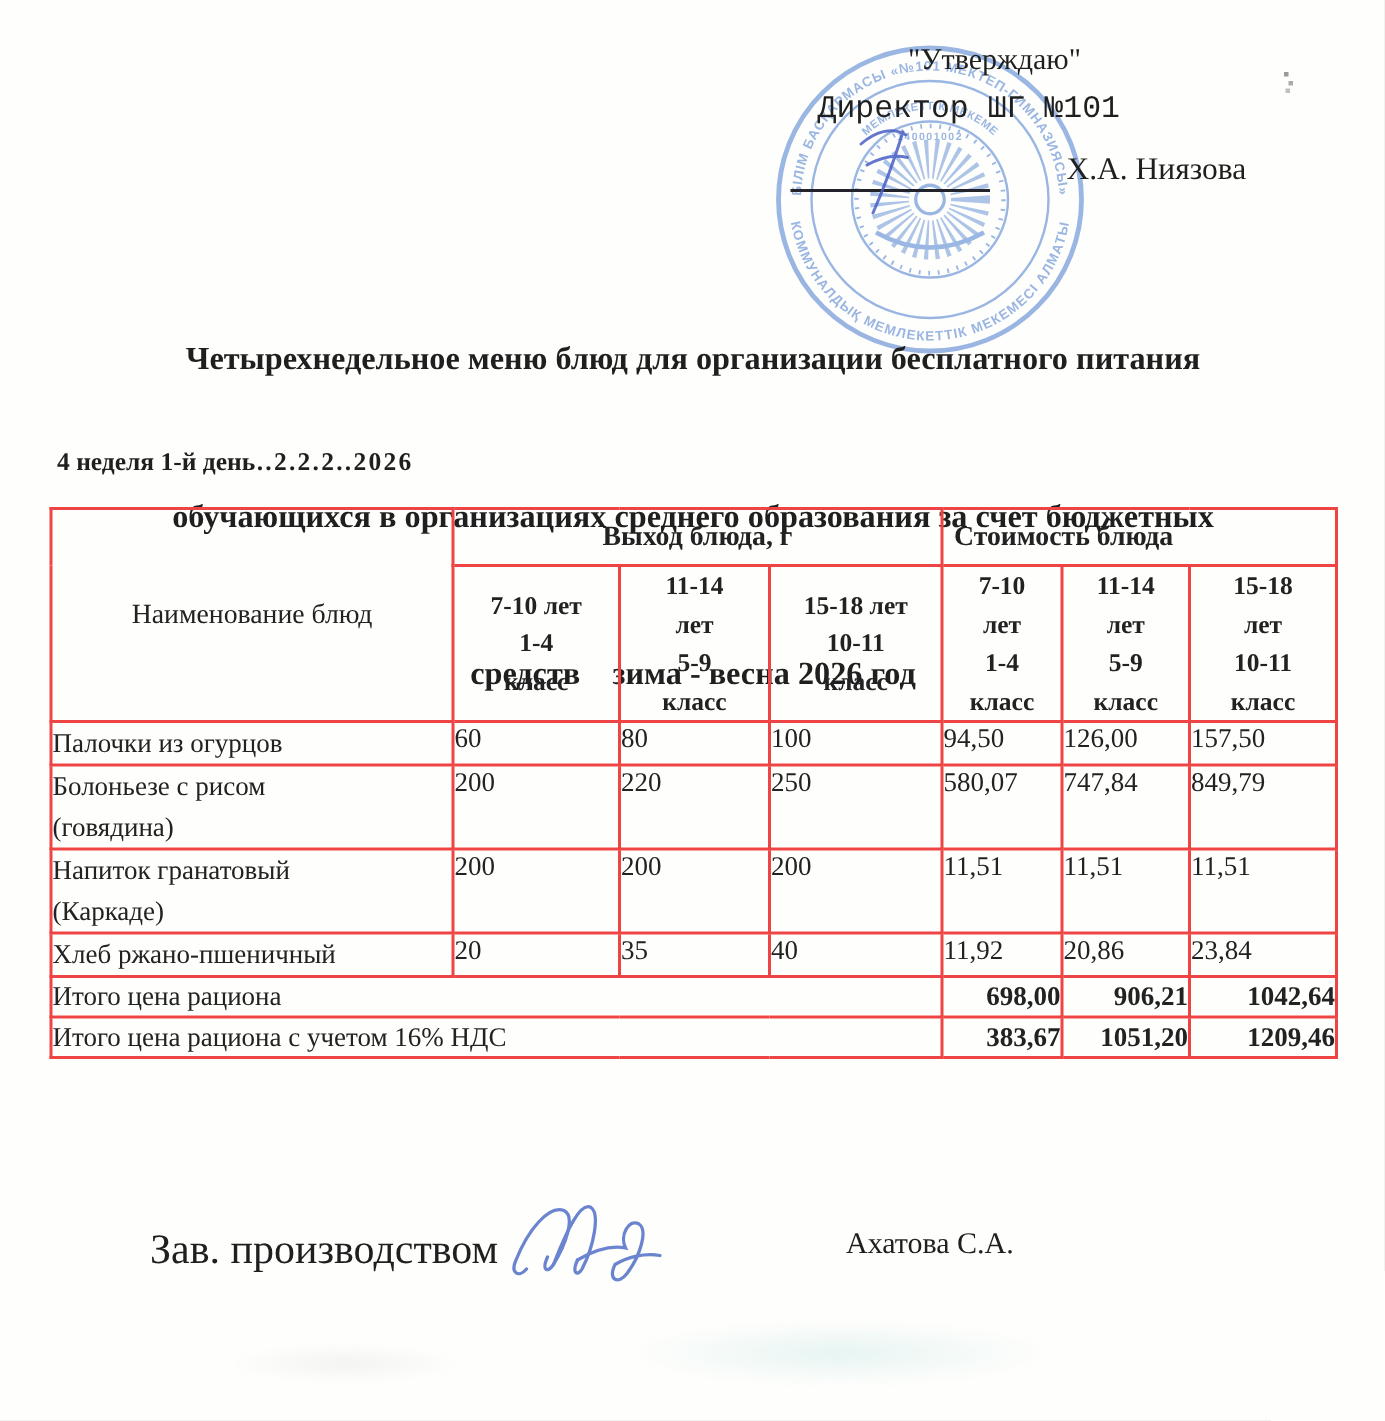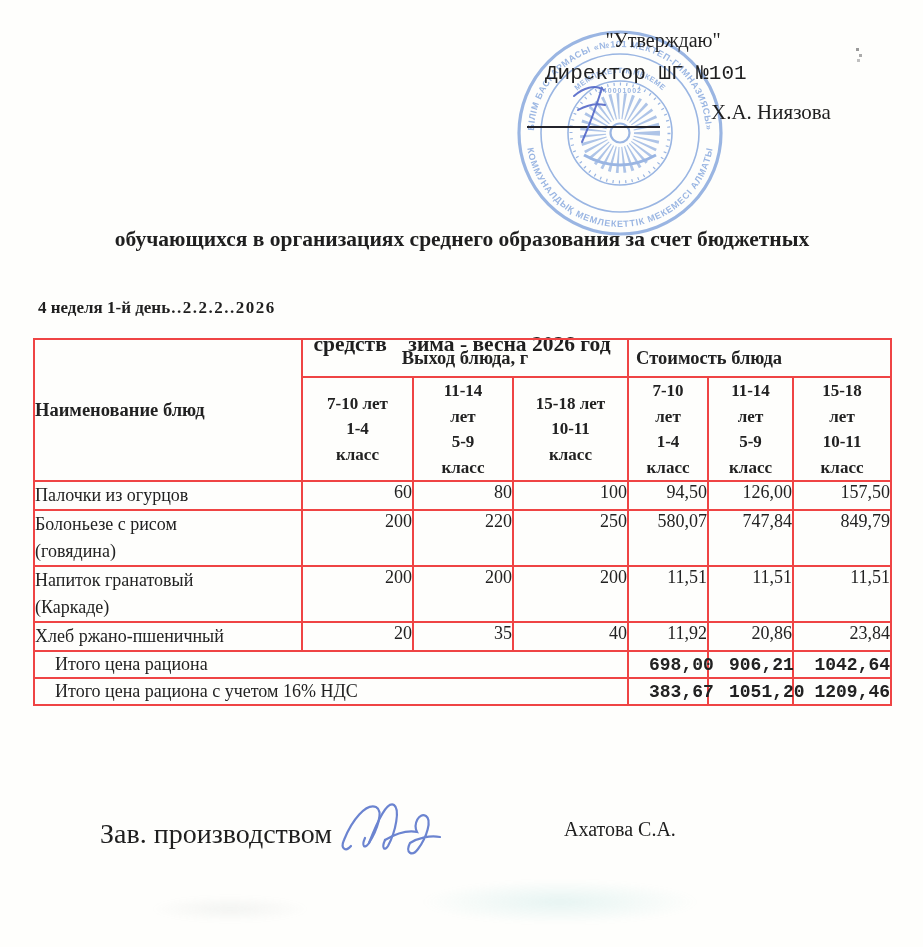"Четырехнедельное меню блюд для" div { html: none -> <div>Четырехнедельное меню блюд для организации бесплатного питания</div> }
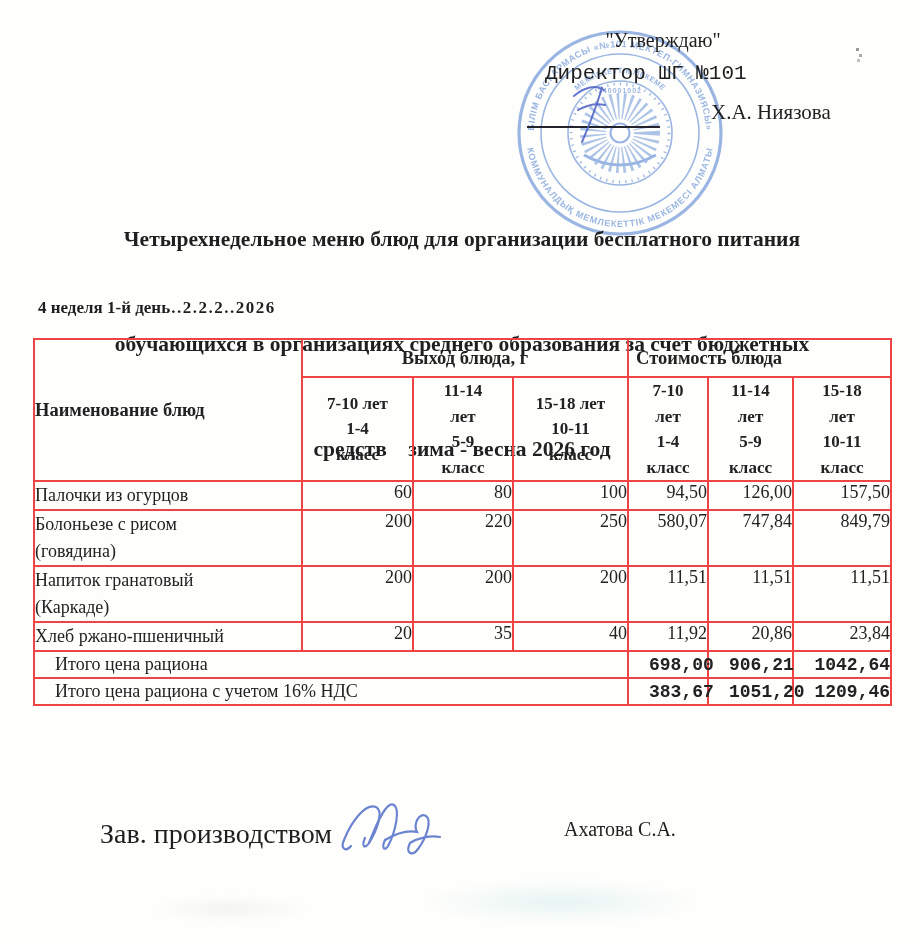"Наименование блюд" th.name-h { font-weight: bold -> normal; text-align: left -> center }
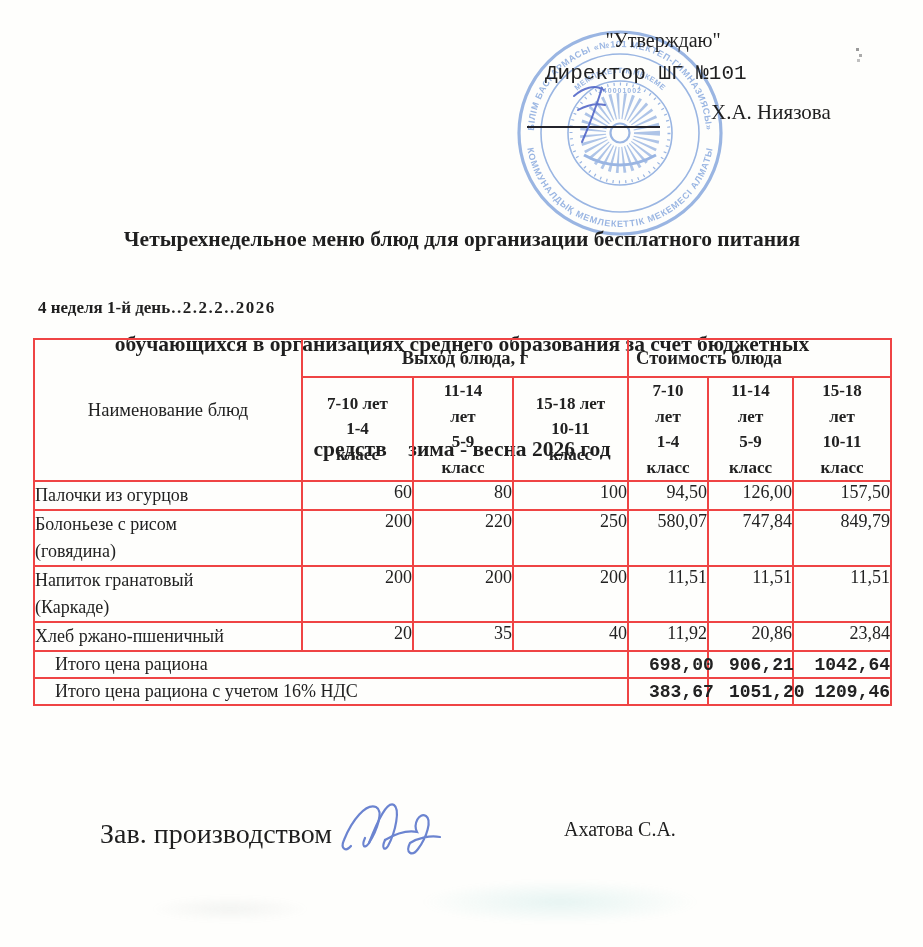"60" td.num { text-align: right -> left }
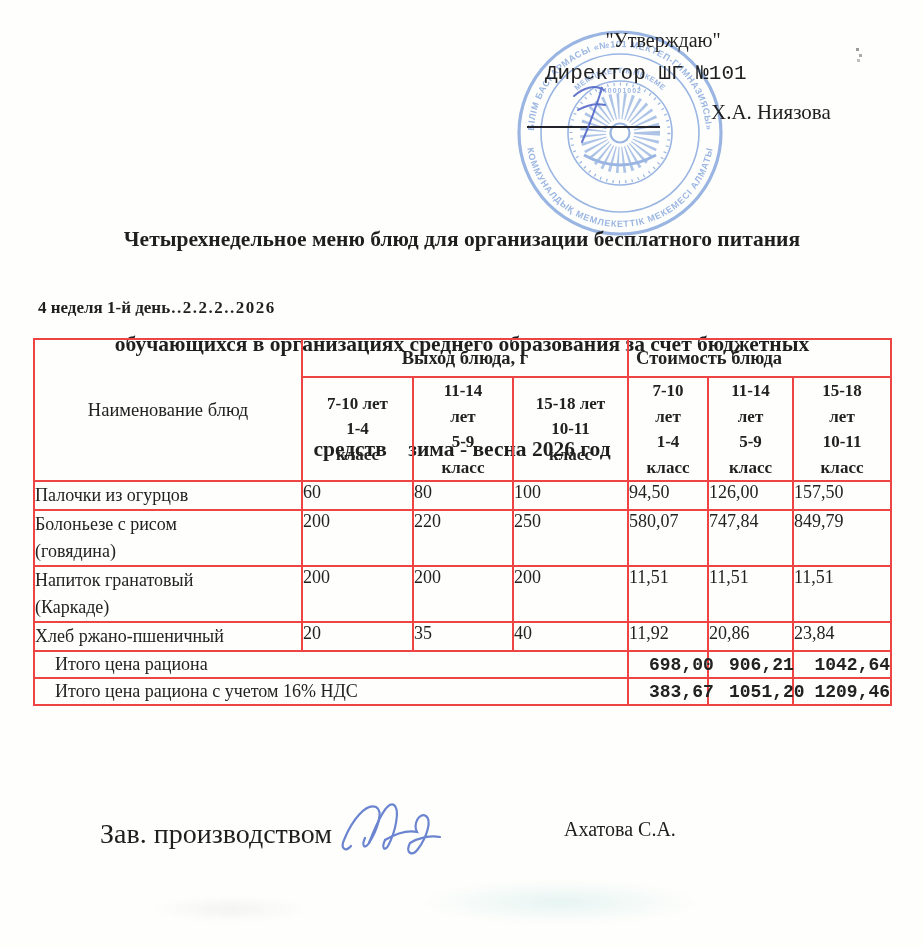"Итого цена рациона" tr.total td { padding-left: 20px -> none }
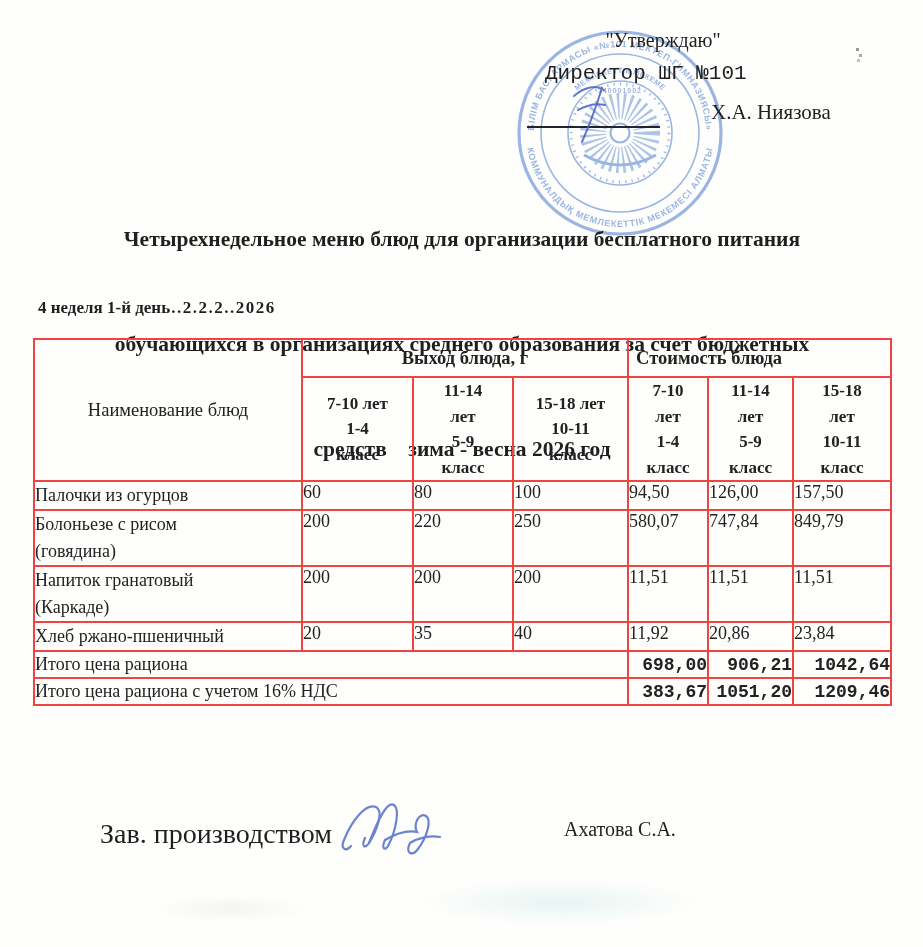"698,00" td.tval { font-family: Liberation Mono, monospace -> none }
